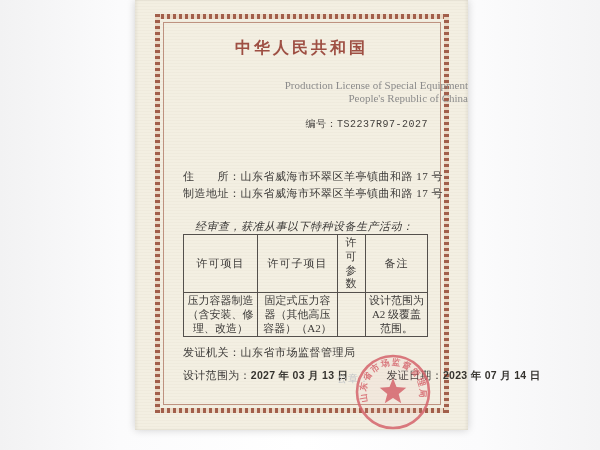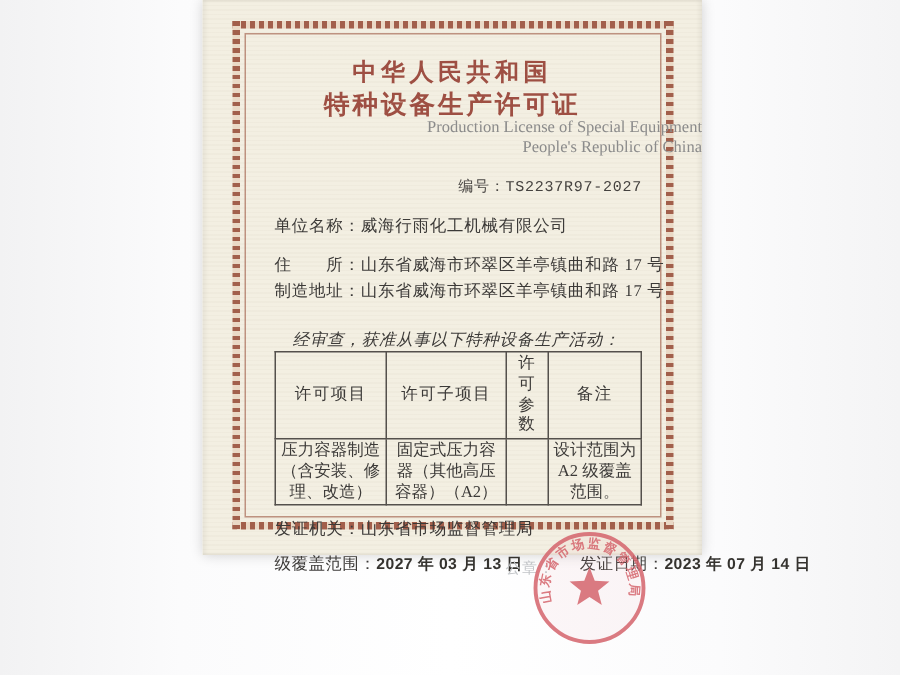"中华人民共和国" .paper { height: 370px -> 430px }
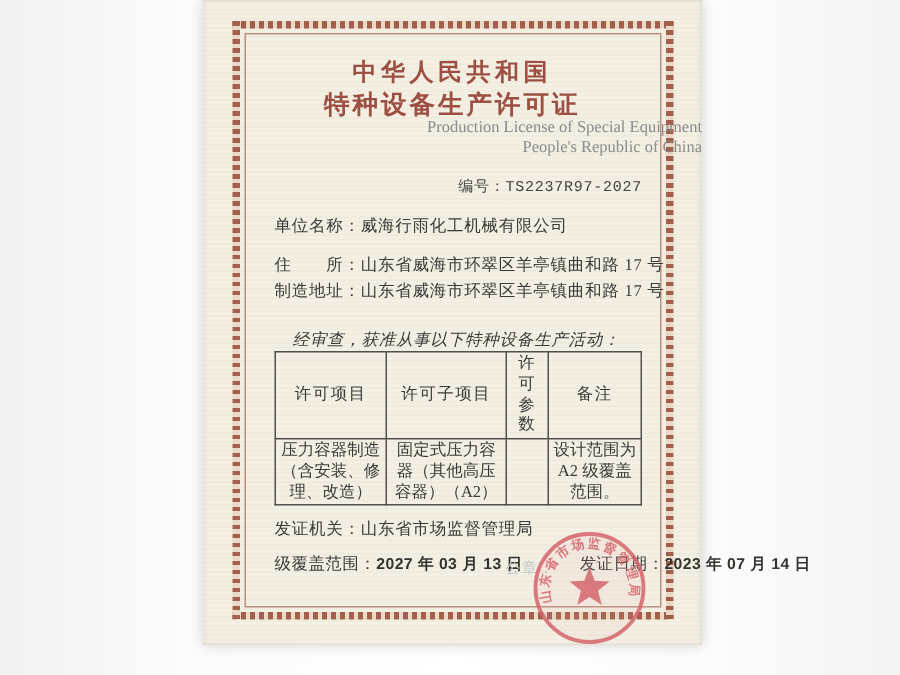"特种设备生产许可证" div.abs { html: <div>特种设备生产许可证</div> -> none }
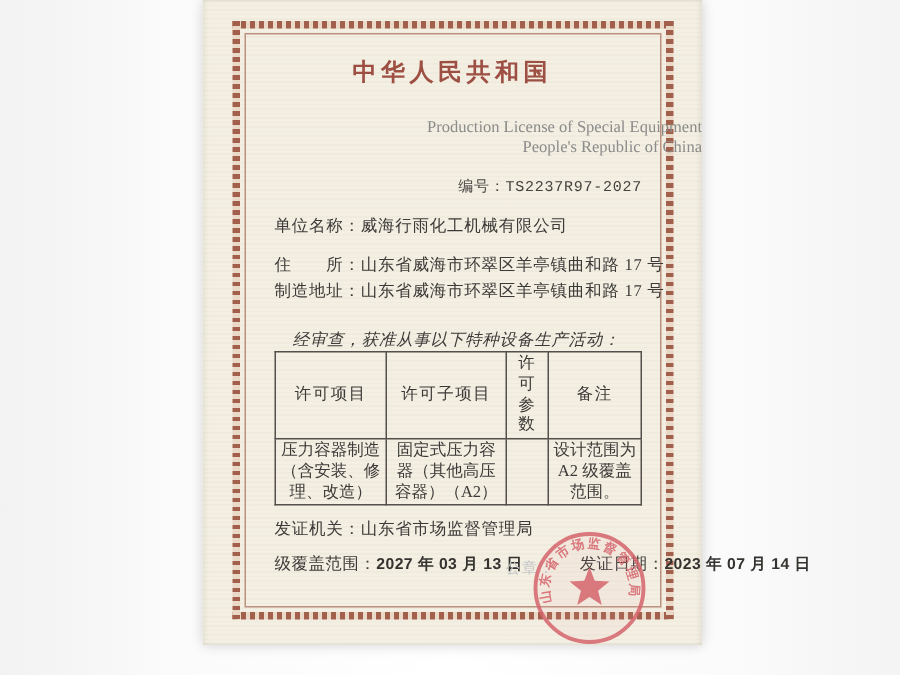"单位名称：威海行雨化工机械有限公司" div.abs { html: <div> <span>单位名称：</span><span>威海行雨化工机械有限公司</span> </div> -> none }
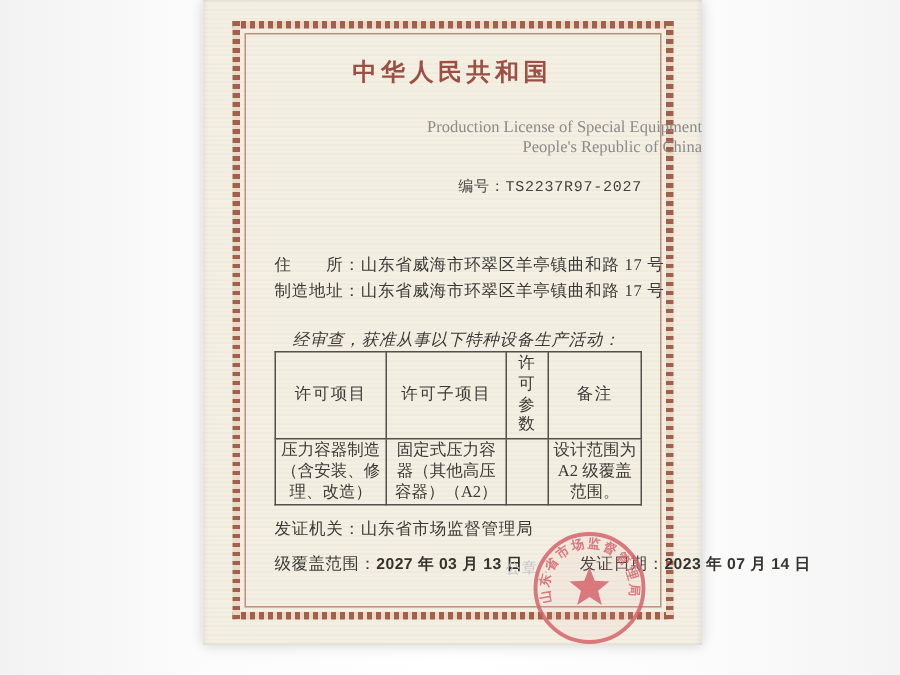"级覆盖范围：" span { text: 级覆盖范围 -> 设计范围为 }
